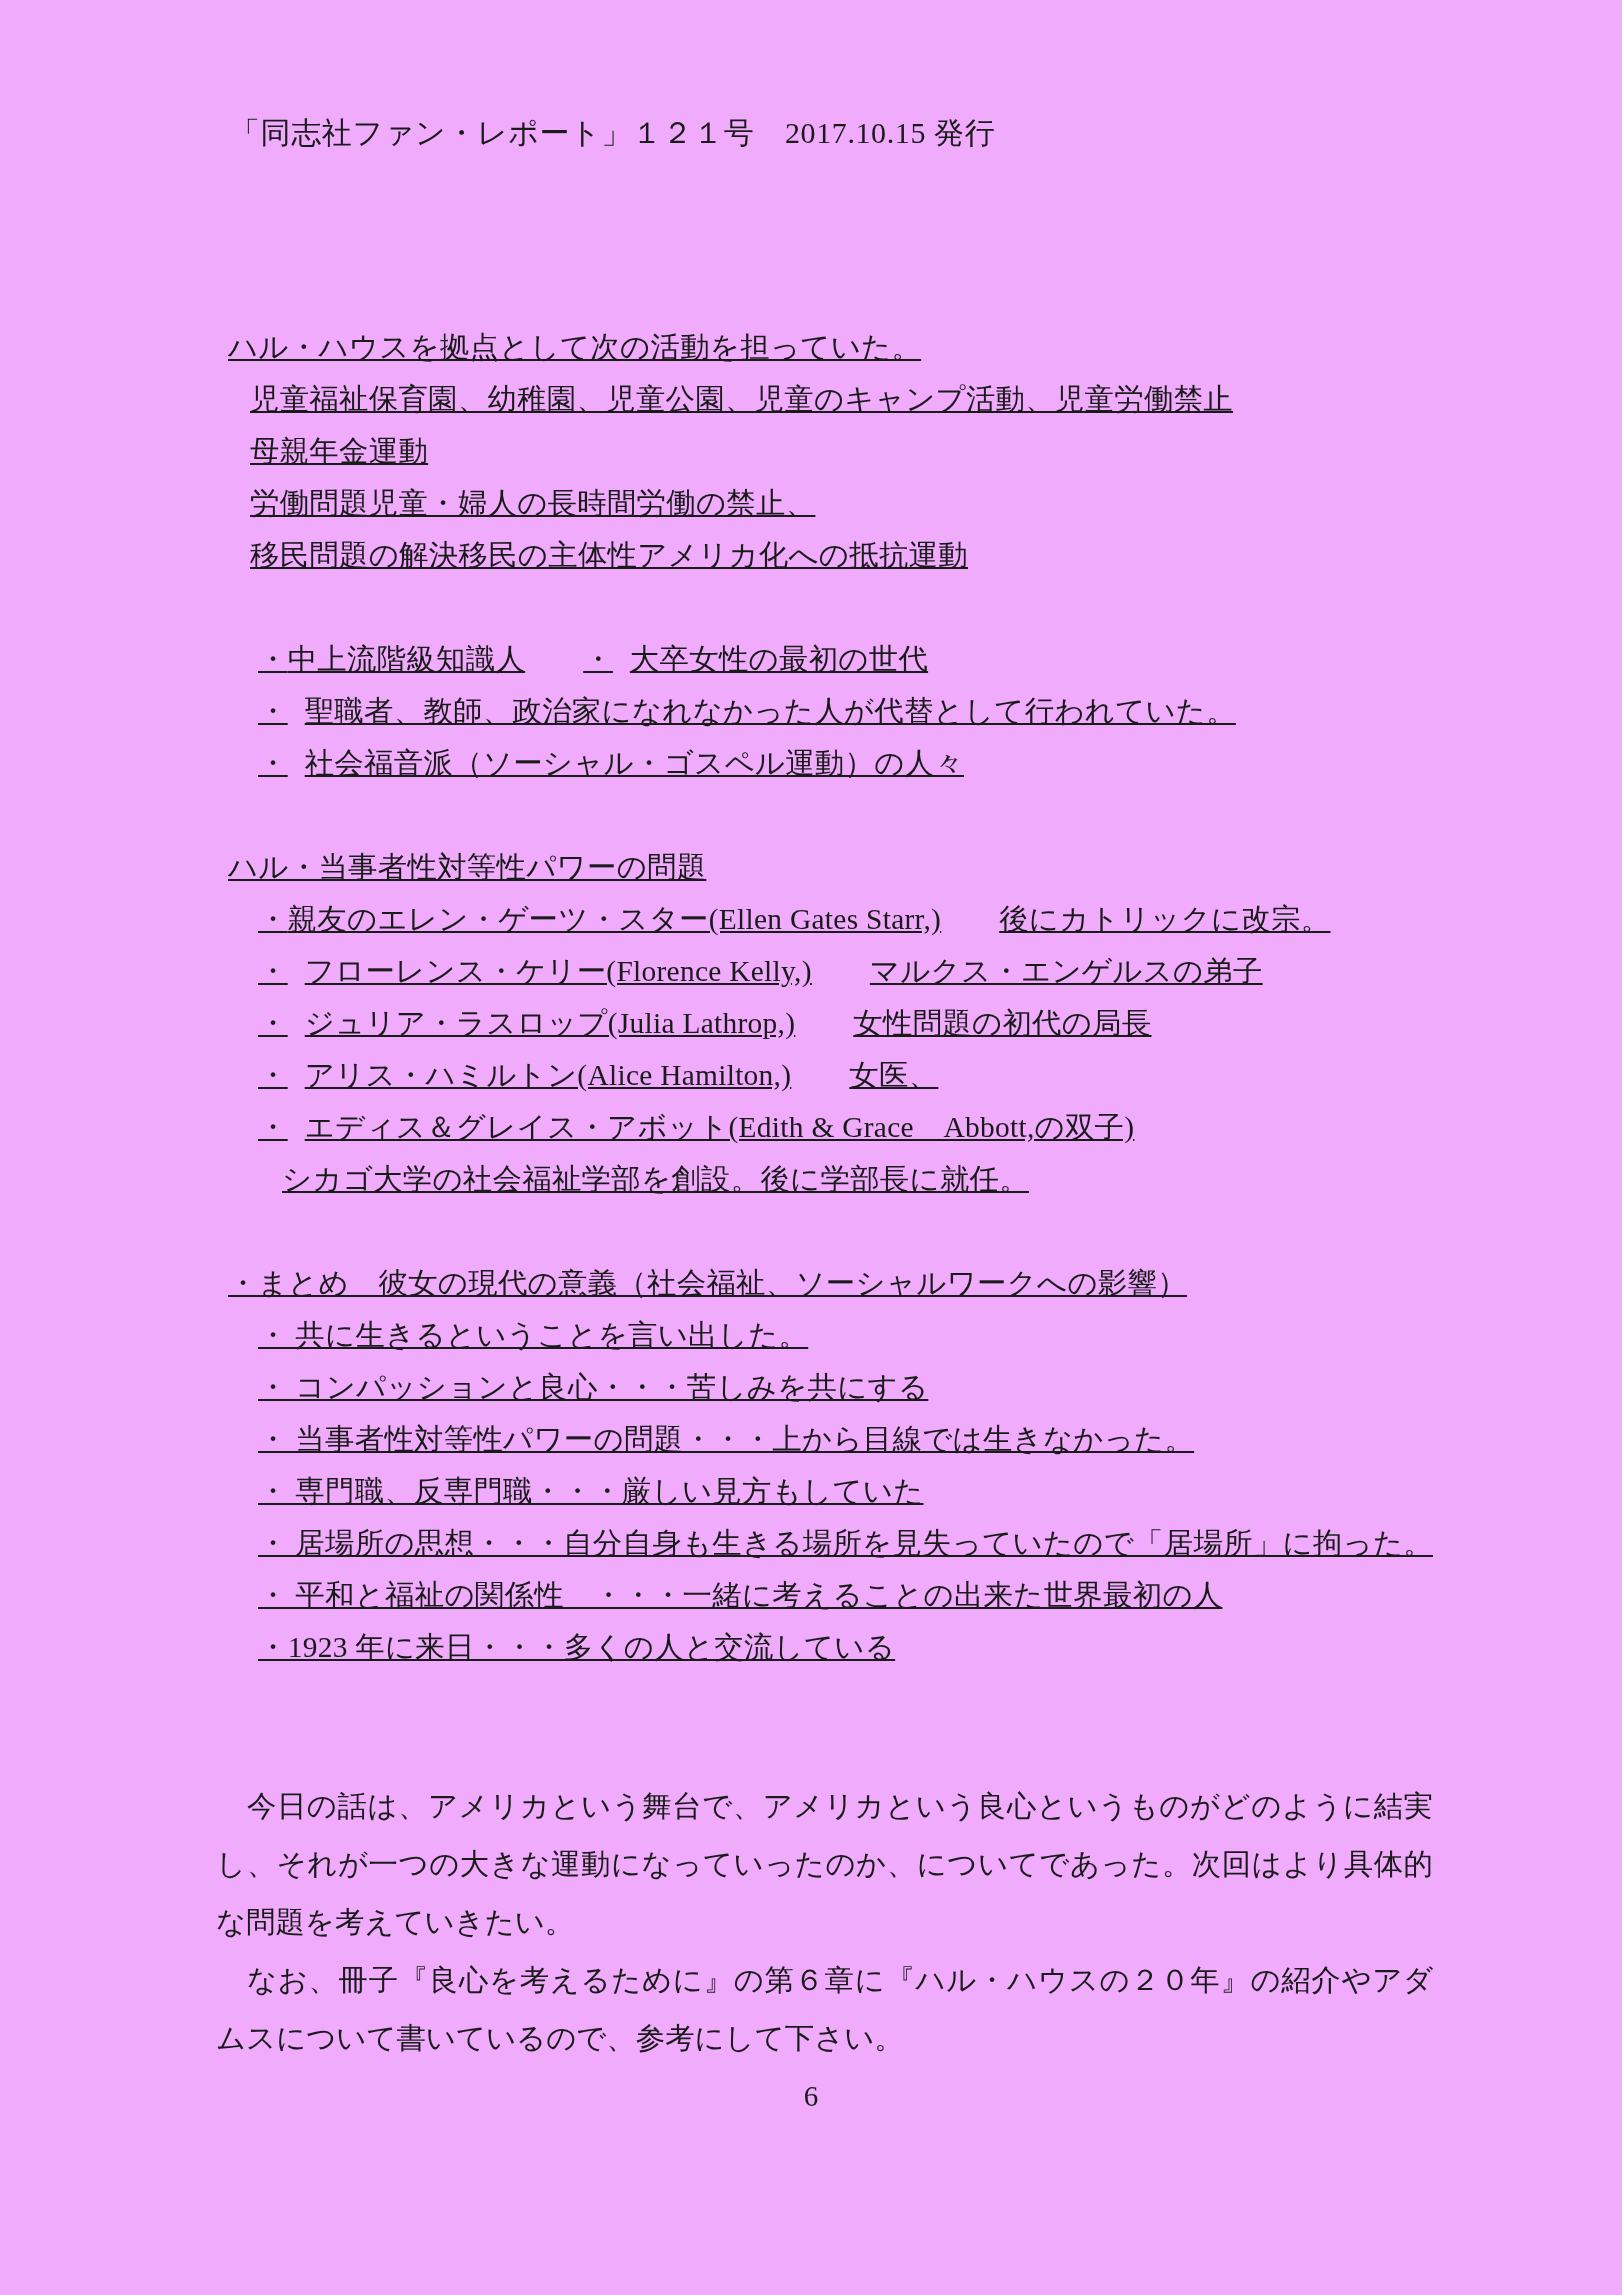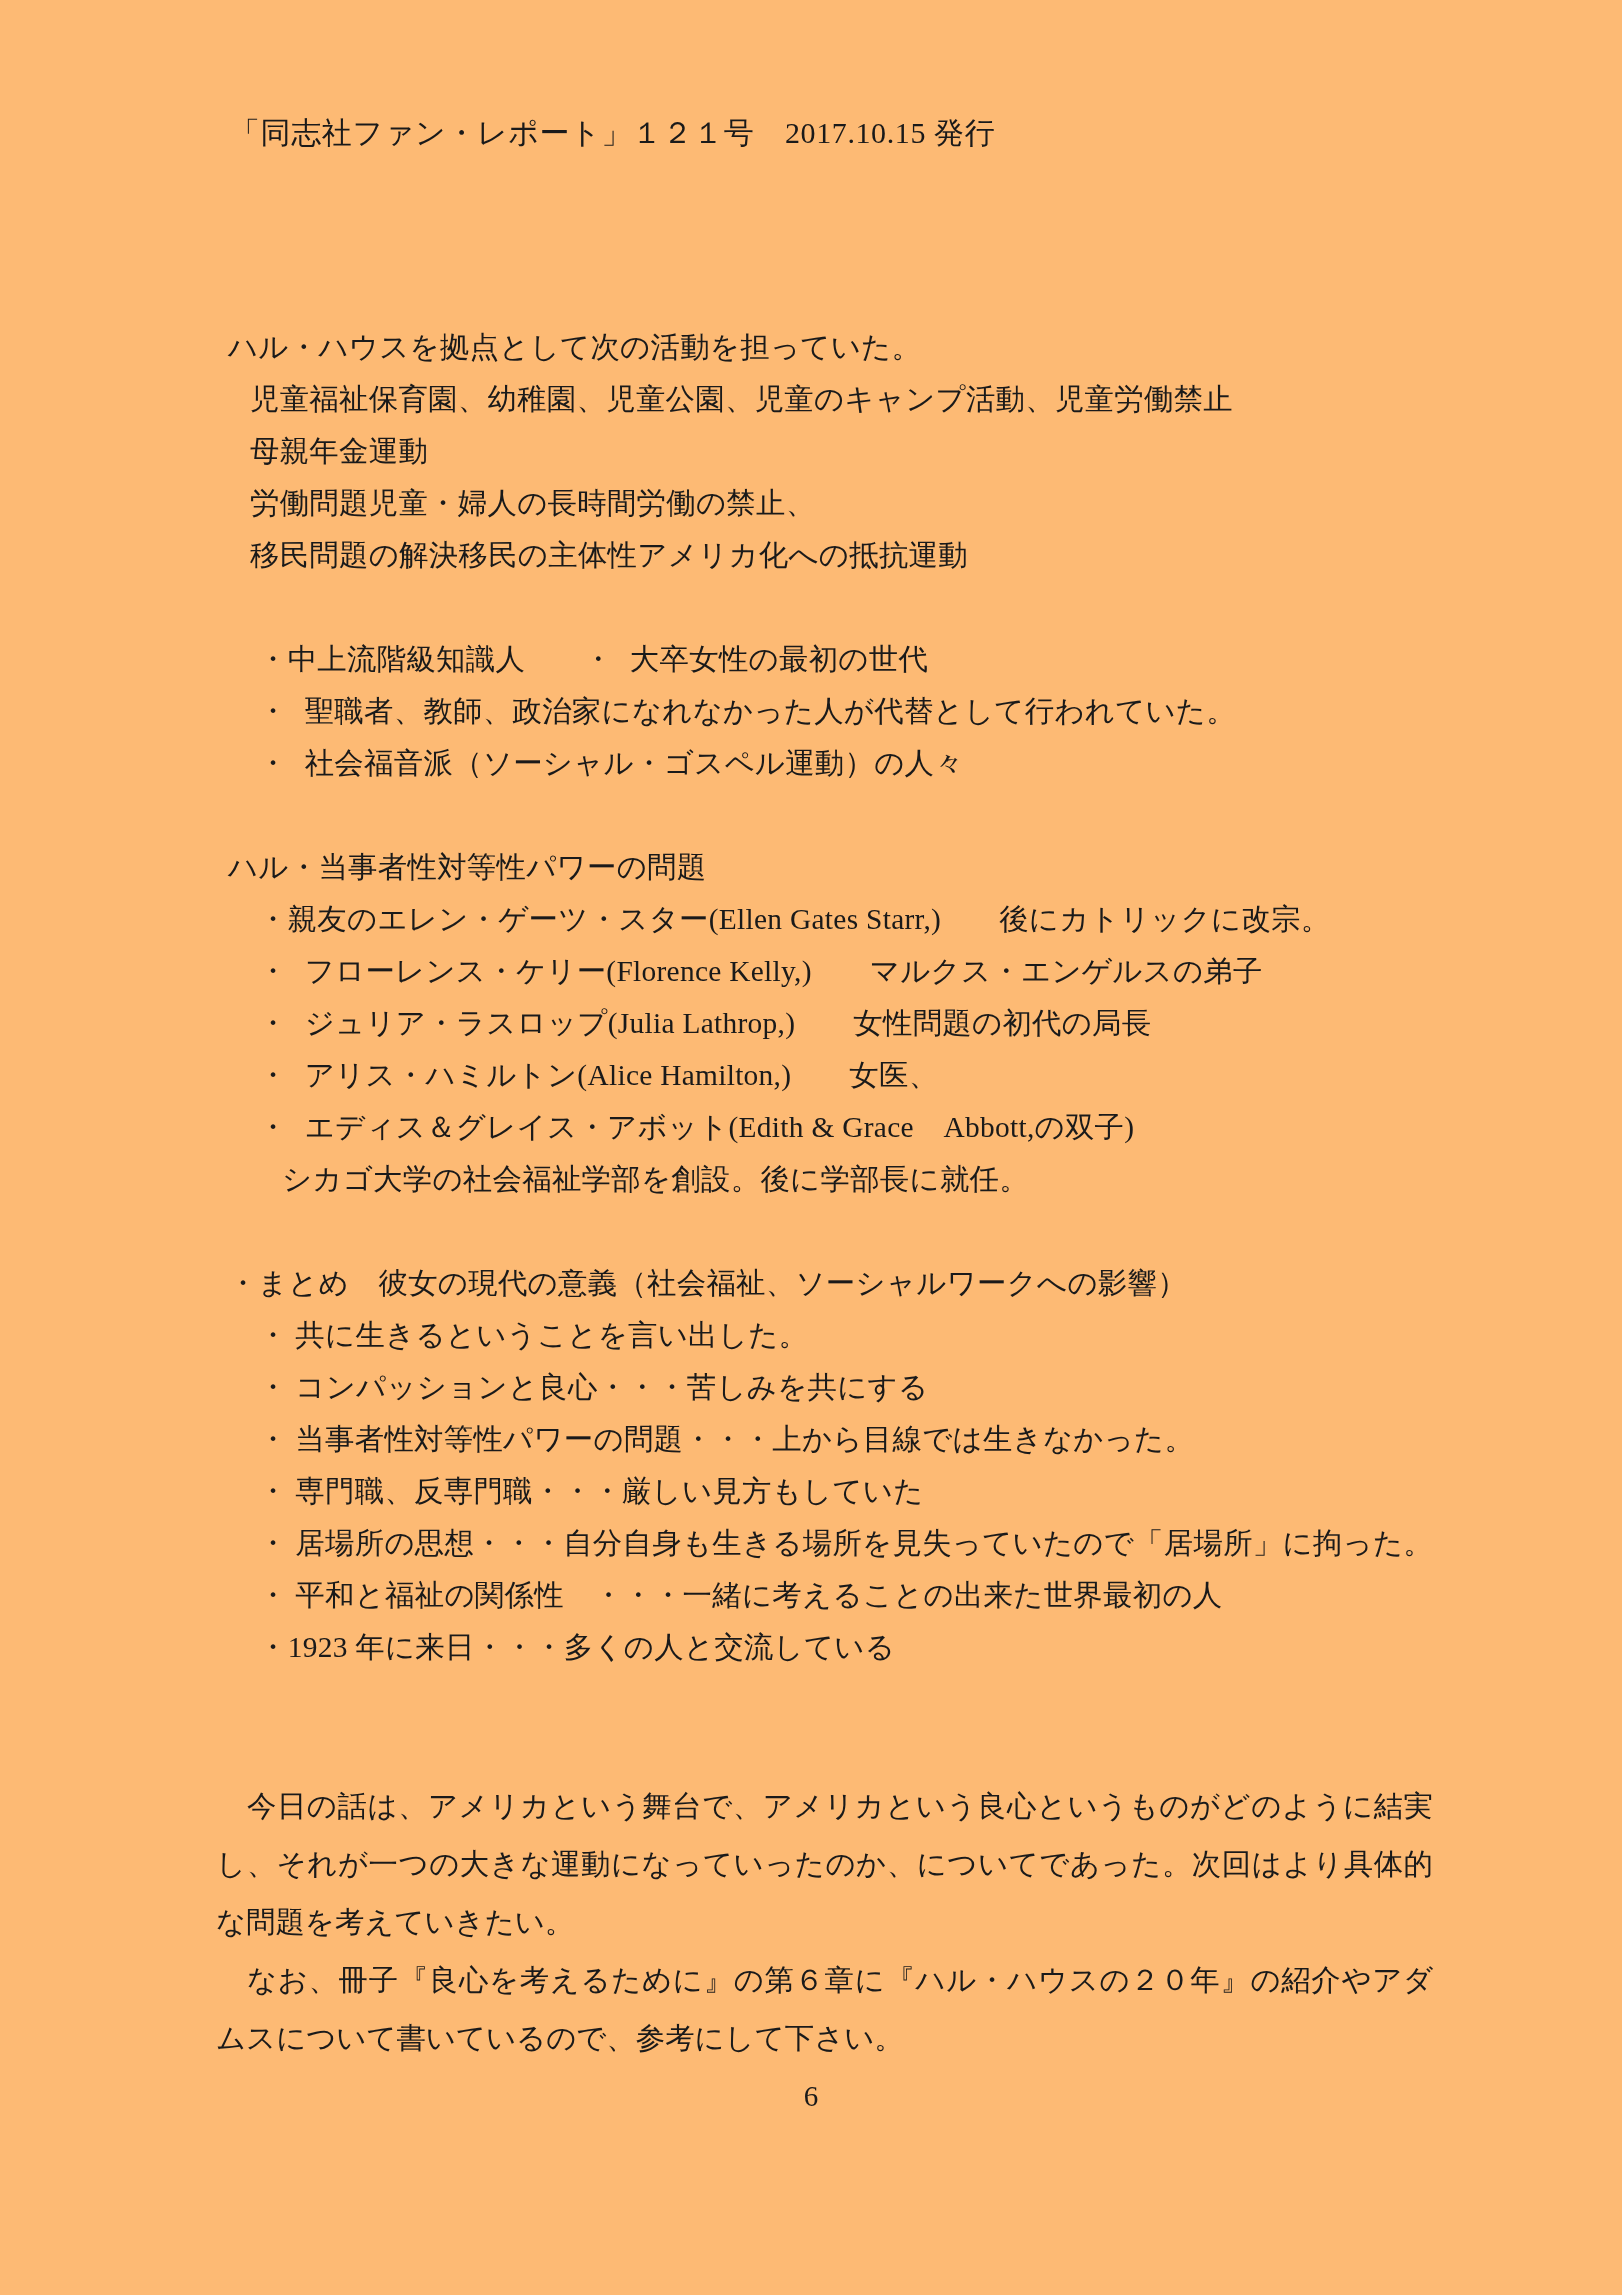"「同志社ファン・レポート」１２１号 2017.10.15 発行" .page { background: #fdba74 -> #f0abfc }
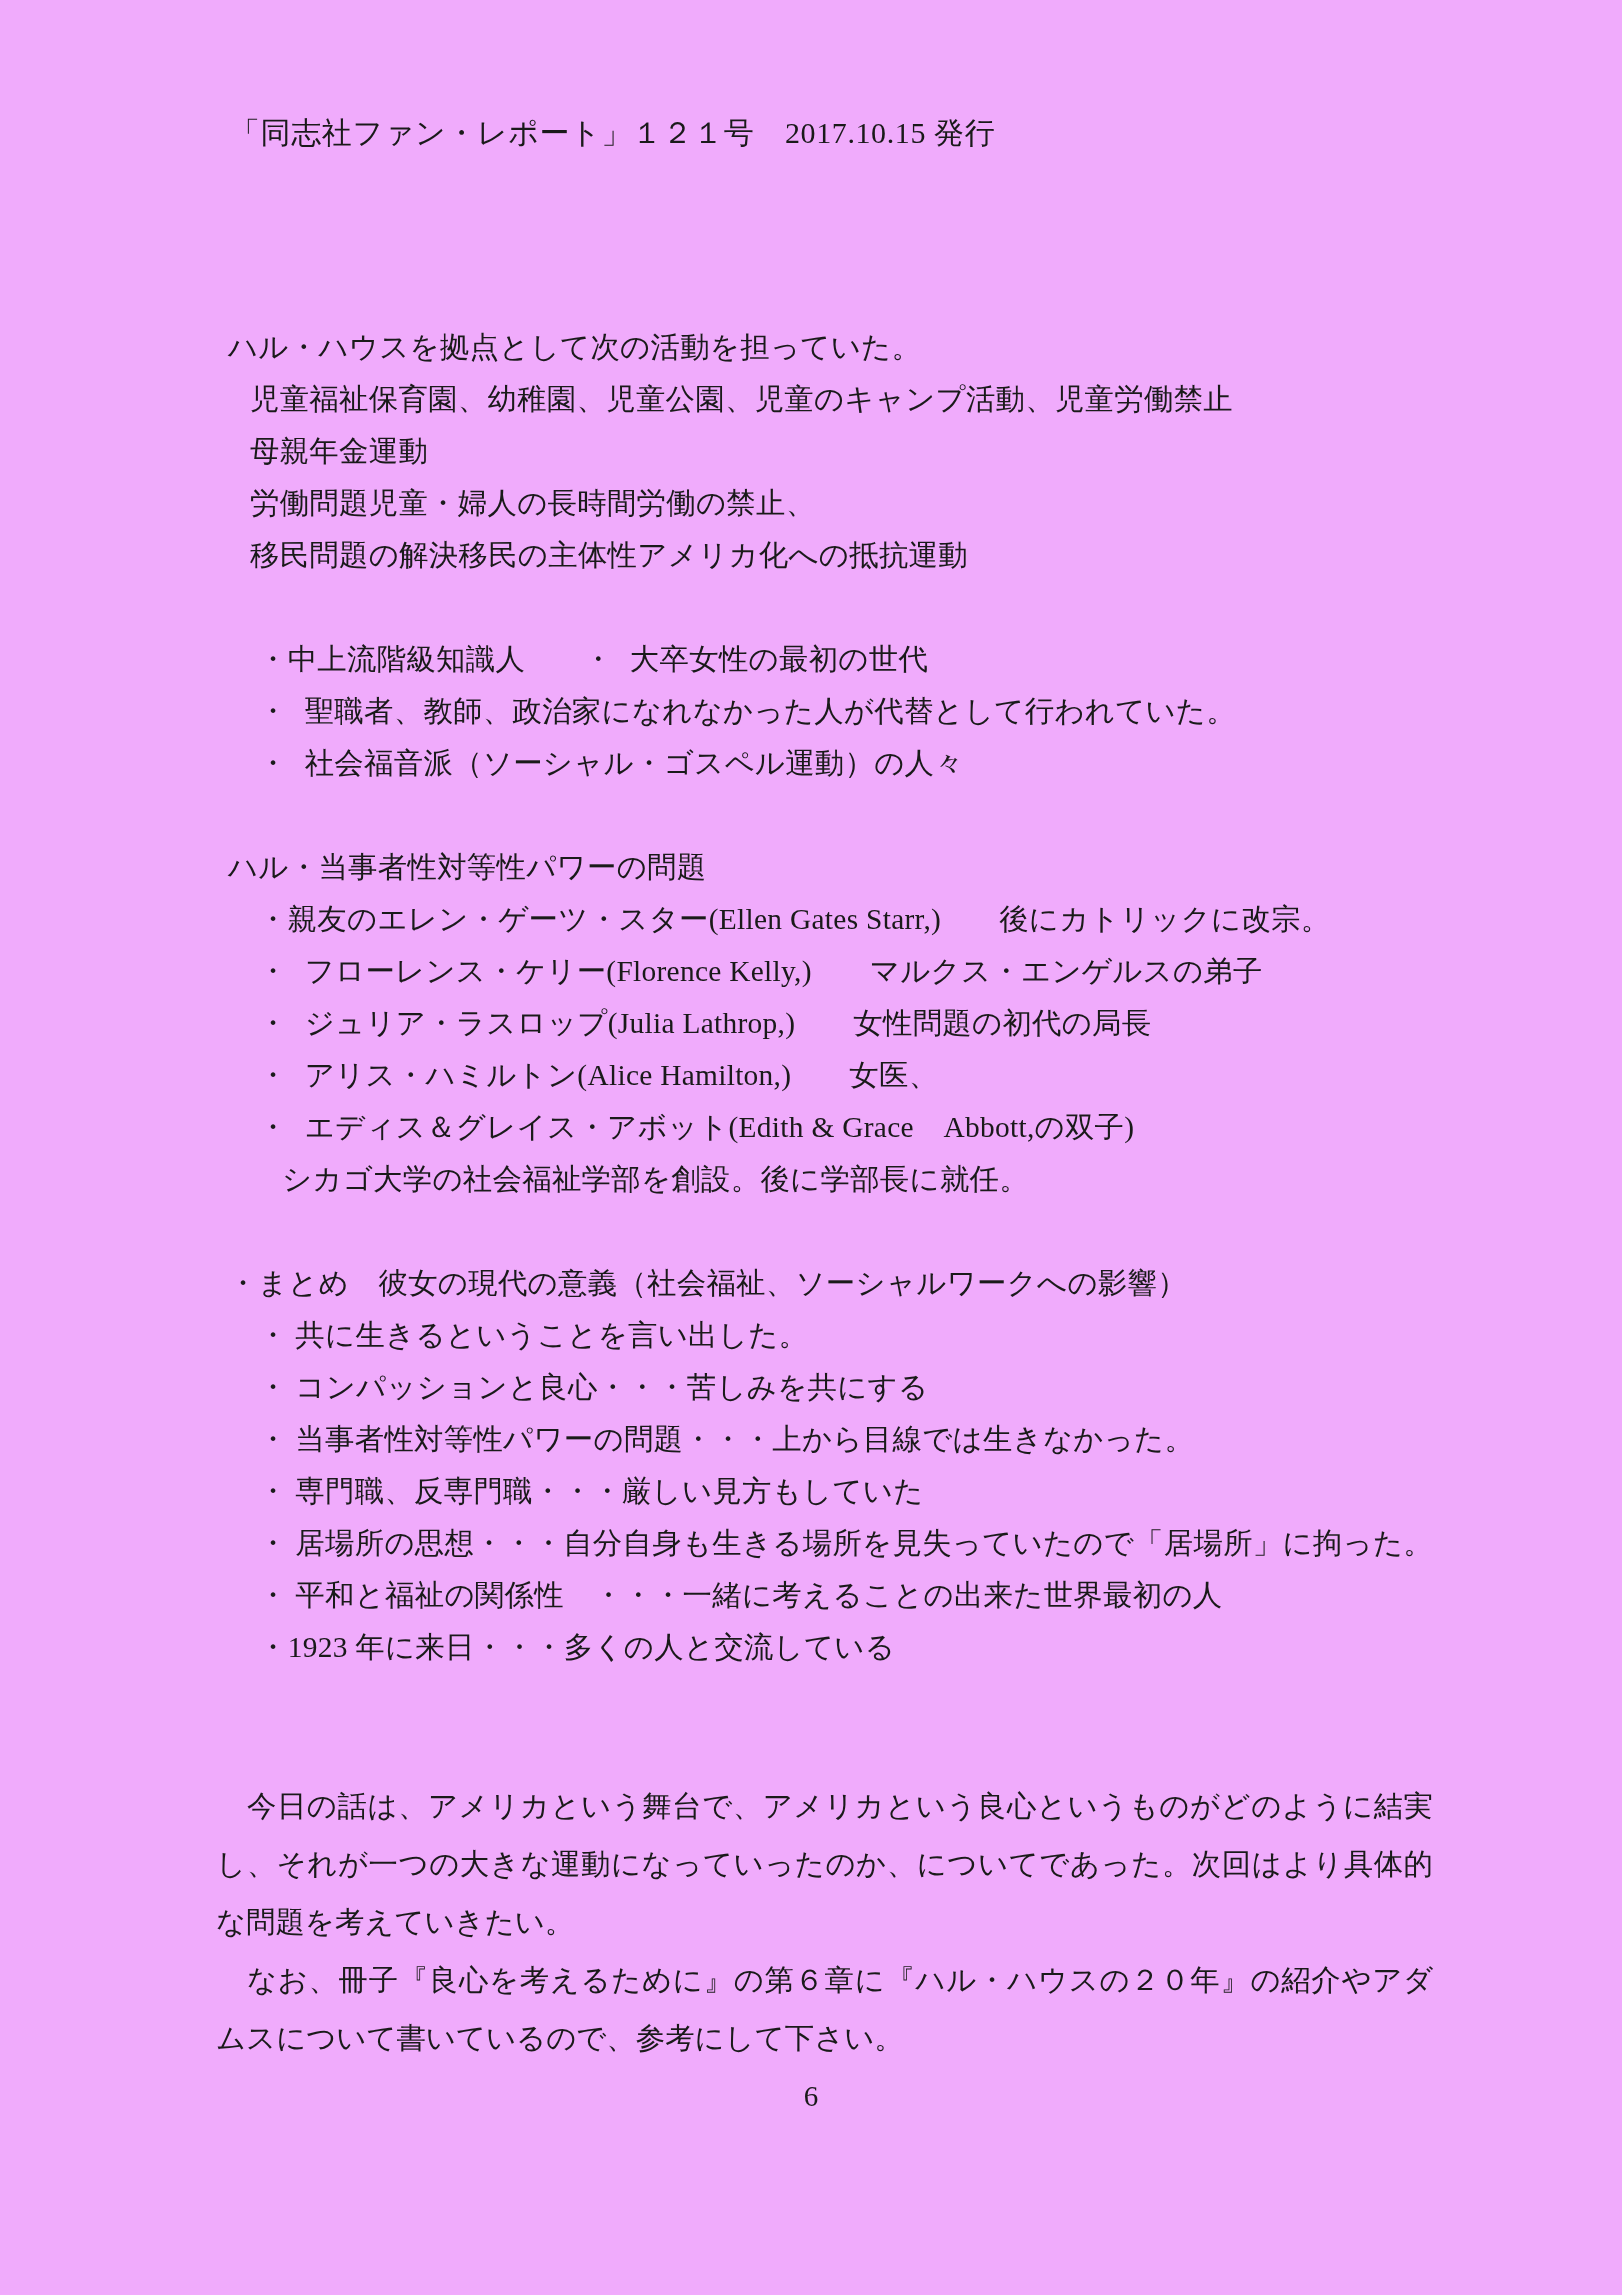"ハル・ハウスを拠点として次の活動を担っていた。" .body-area { text-decoration: none -> underline }
